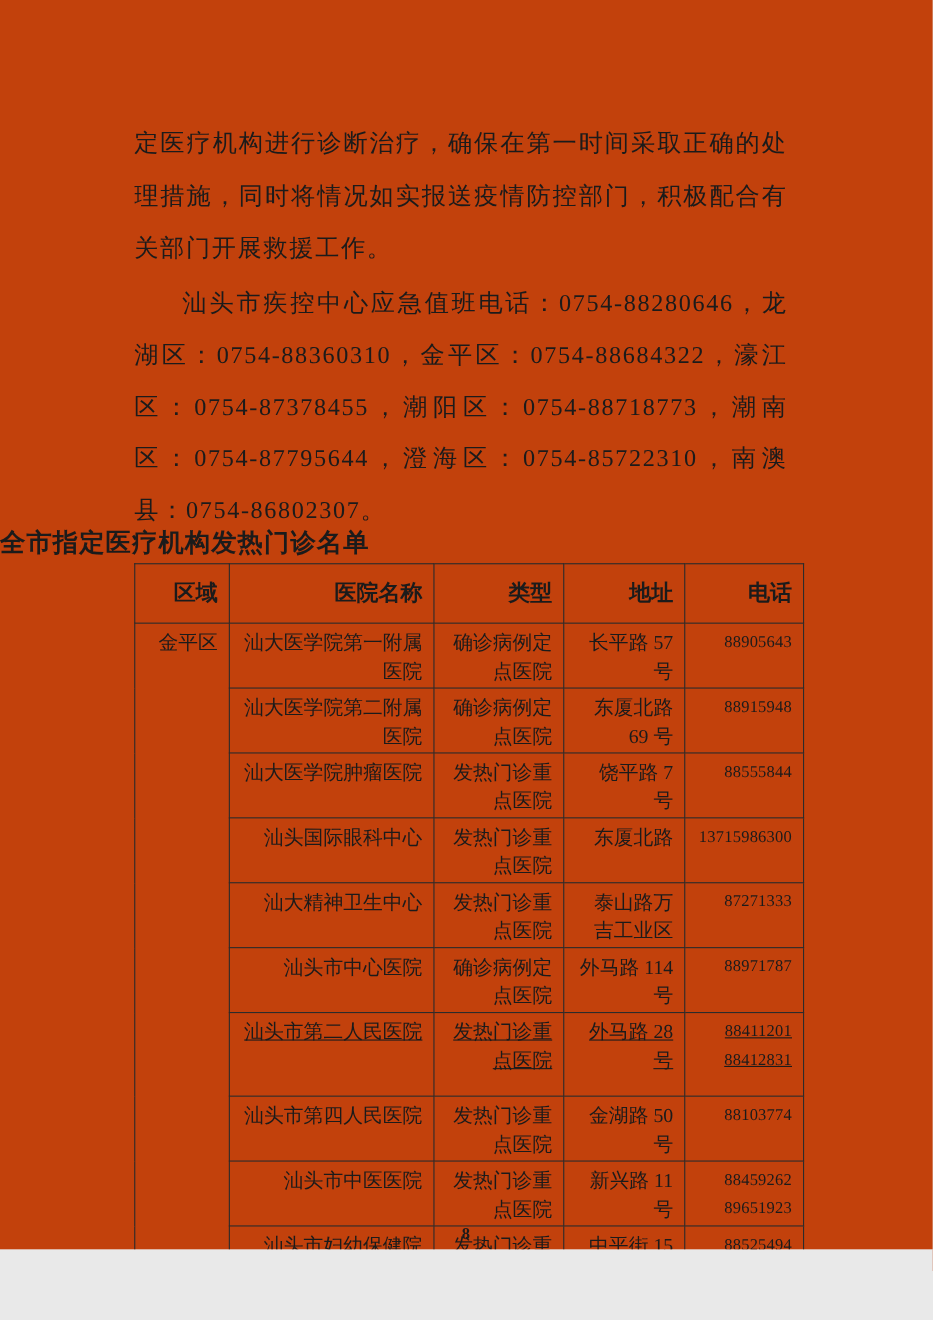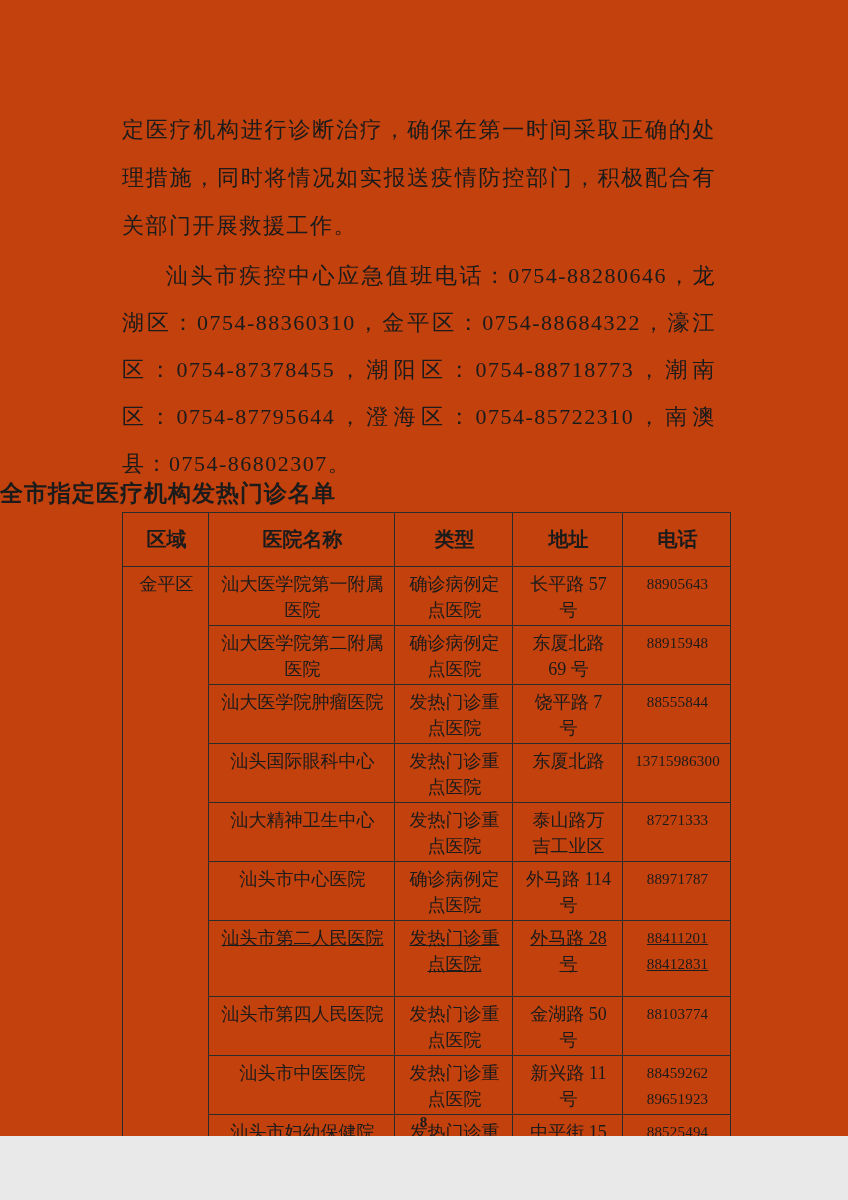"区域" table.clinics td, table.clinics th { text-align: center -> right }
